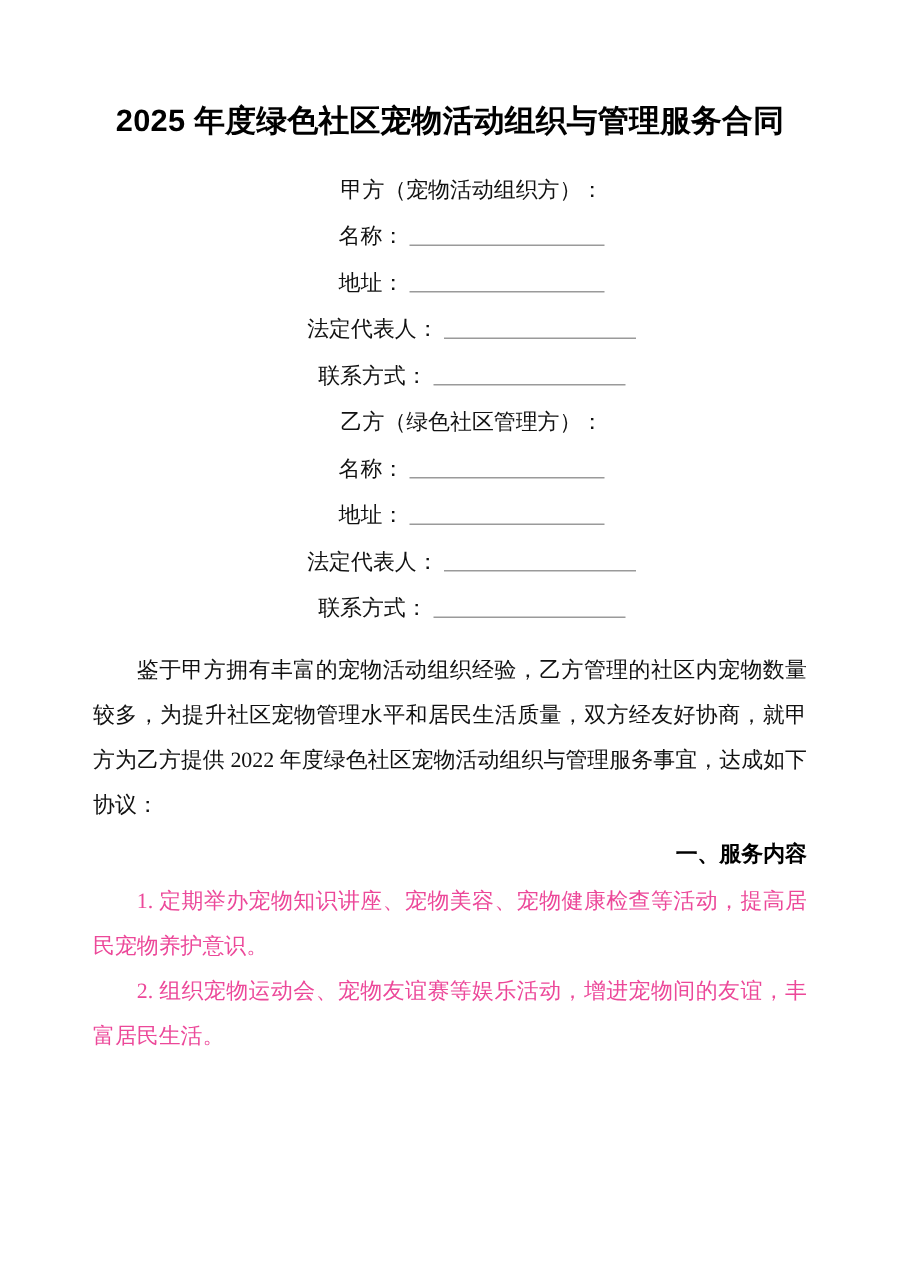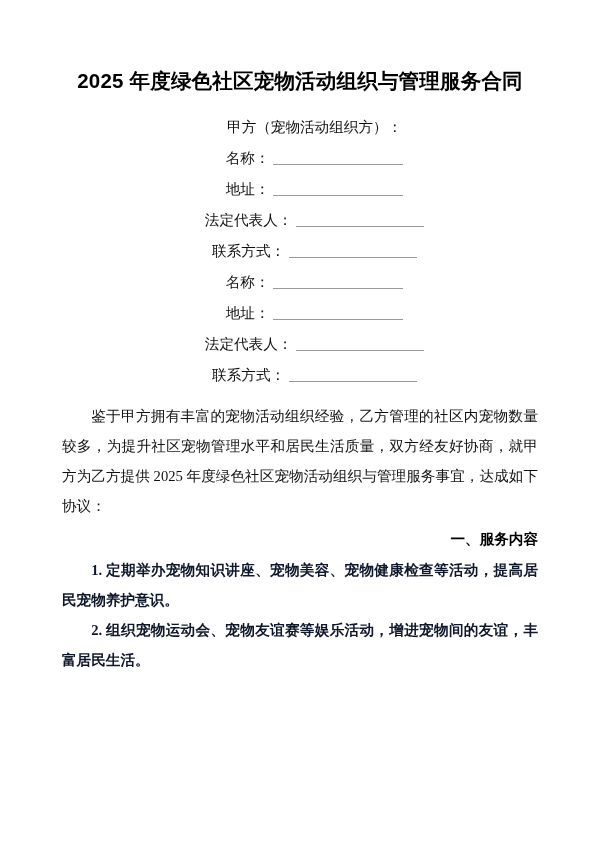"乙方（绿色社区管理方）：" p.field-line { html: none -> <p>乙方（绿色社区管理方）：</p> }
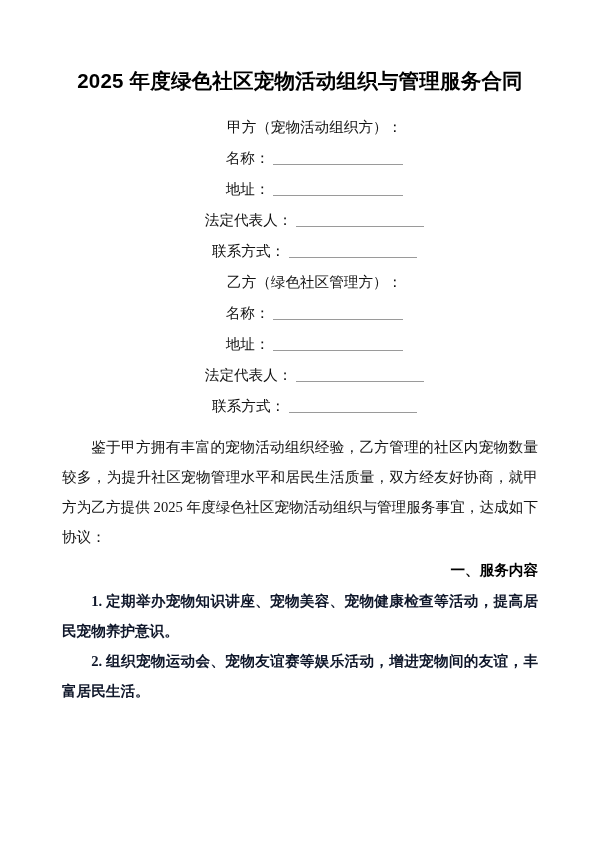"鉴于甲方拥有丰富的宠物活动组织经验，乙方管理的社区内宠物数量较多，为提升社区宠物" p.para { text: 2025 -> 2022 }
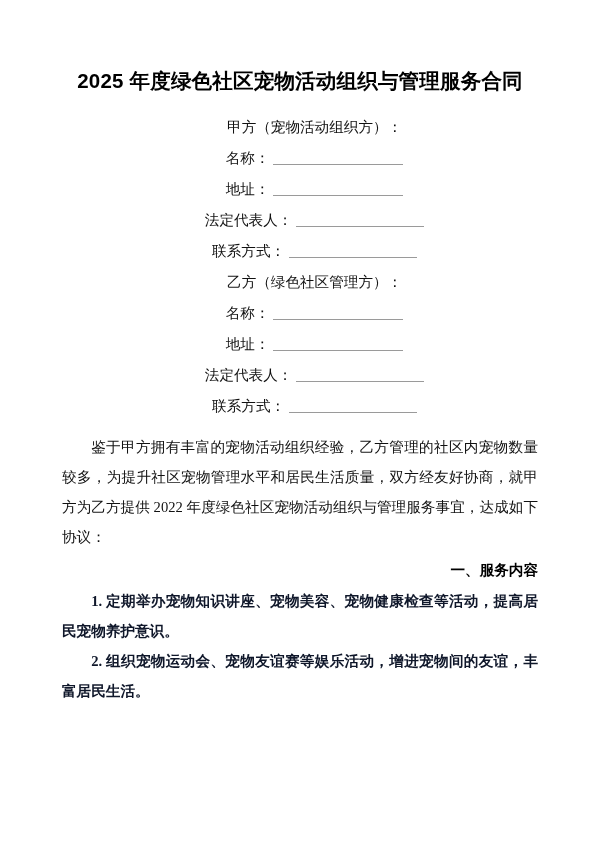"1. 定期举办宠物知识讲座、宠物美容、宠物健康检查等活动，提高居民宠物养护意识。" .list-item { color: #0f172a -> #ec4899; font-weight: bold -> none }
